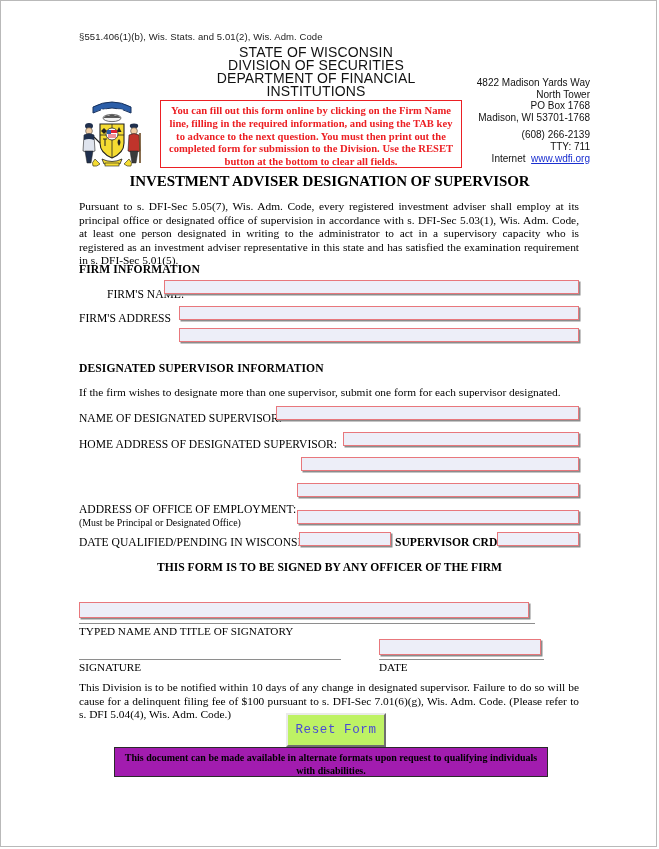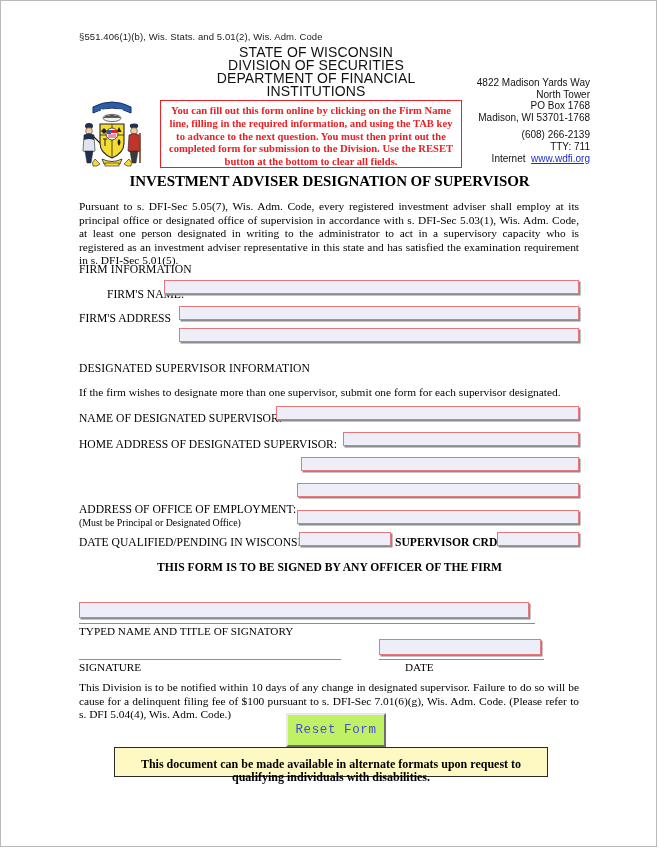"FIRM INFORMATION" .section-head { font-weight: normal -> bold }
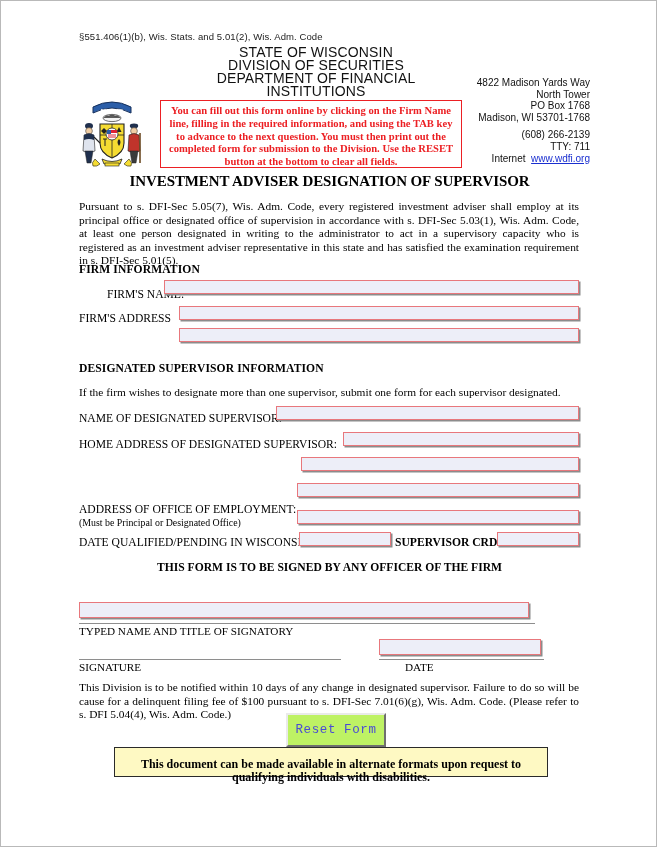"DATE" div.smalllabel { margin-left: 26px -> none }
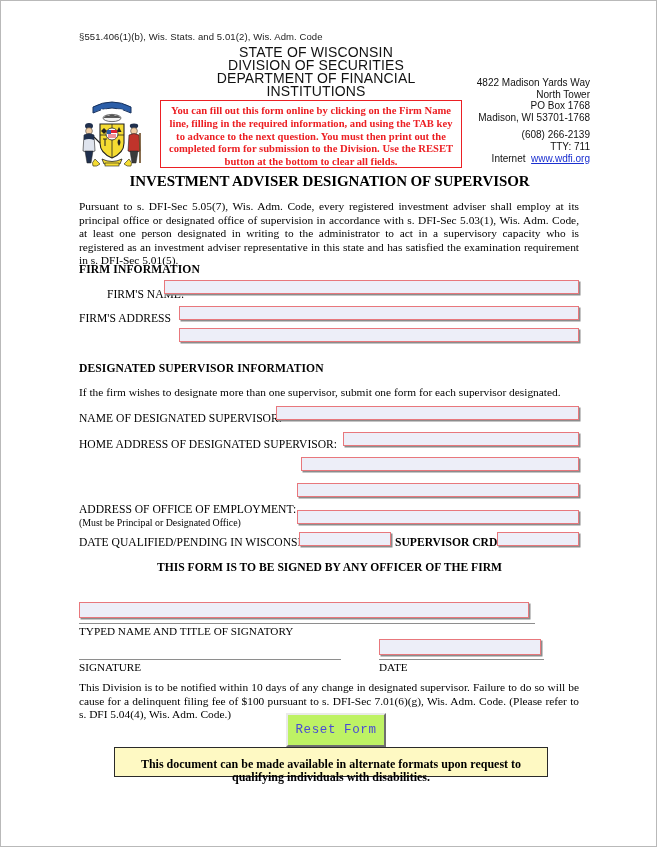"This document can be made" .notice { background: #fef9c3 -> #a21caf; font-size: 12px -> 10px; padding-top: 10px -> 3px }
